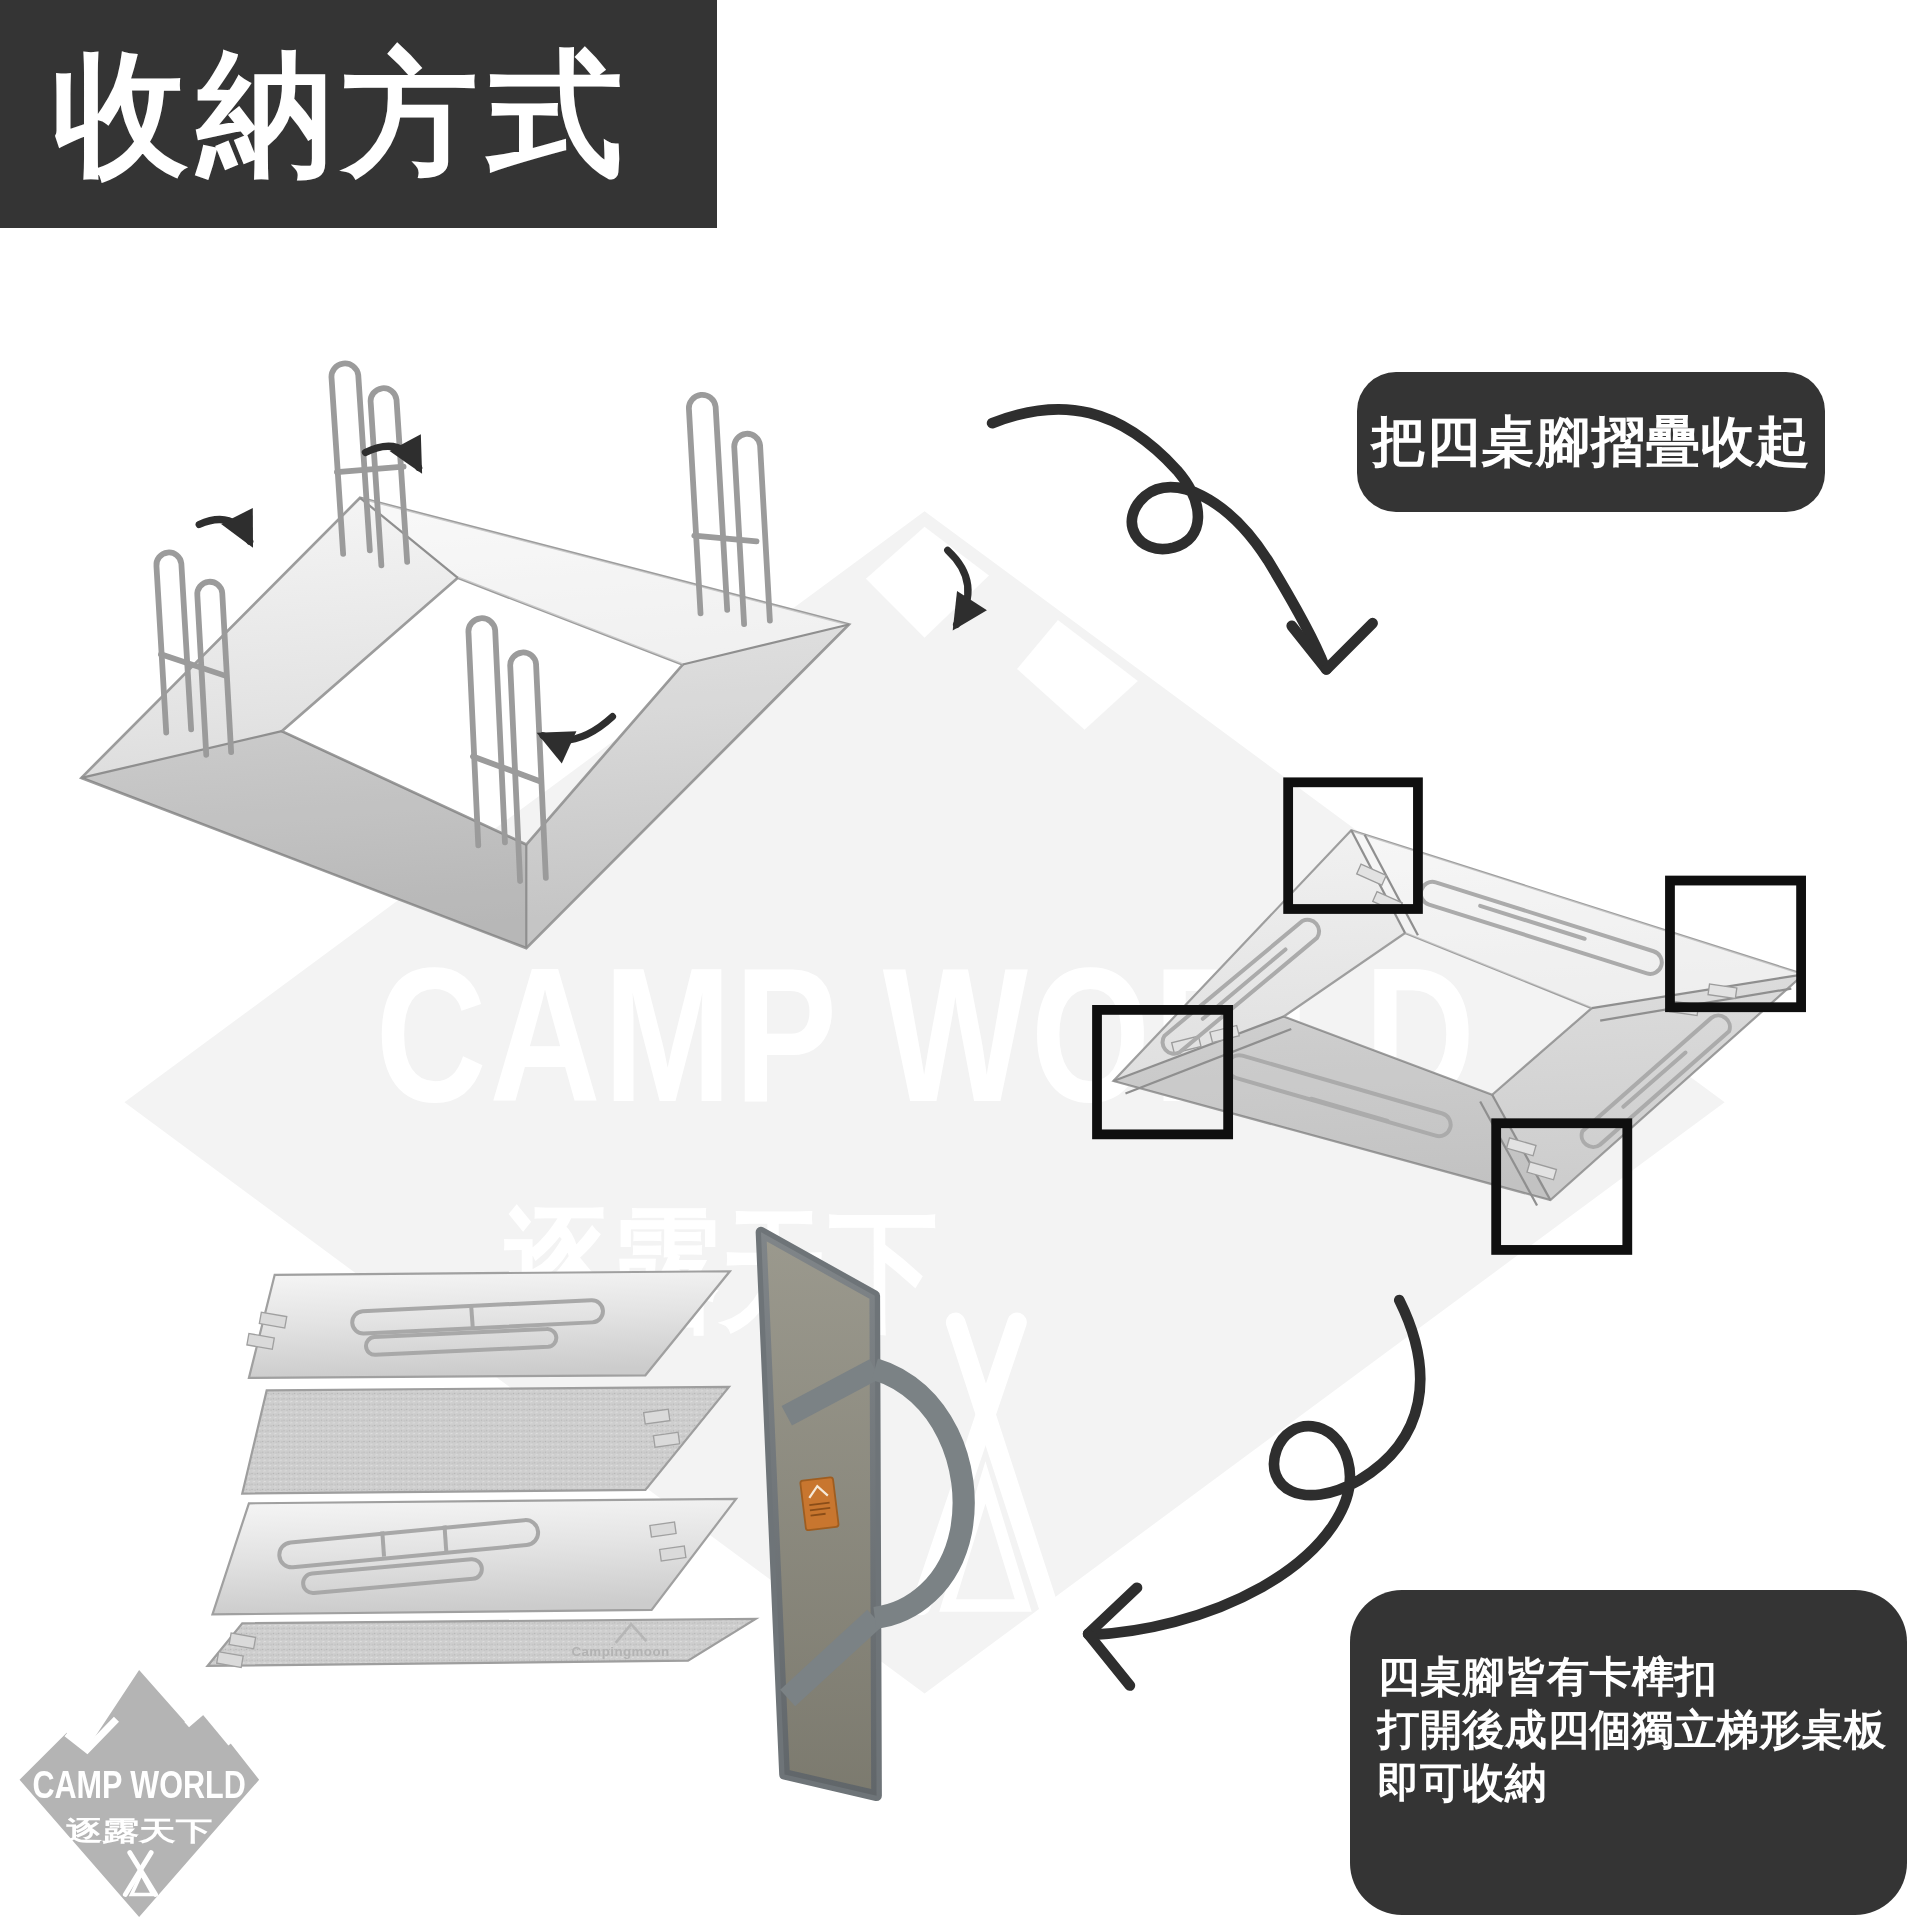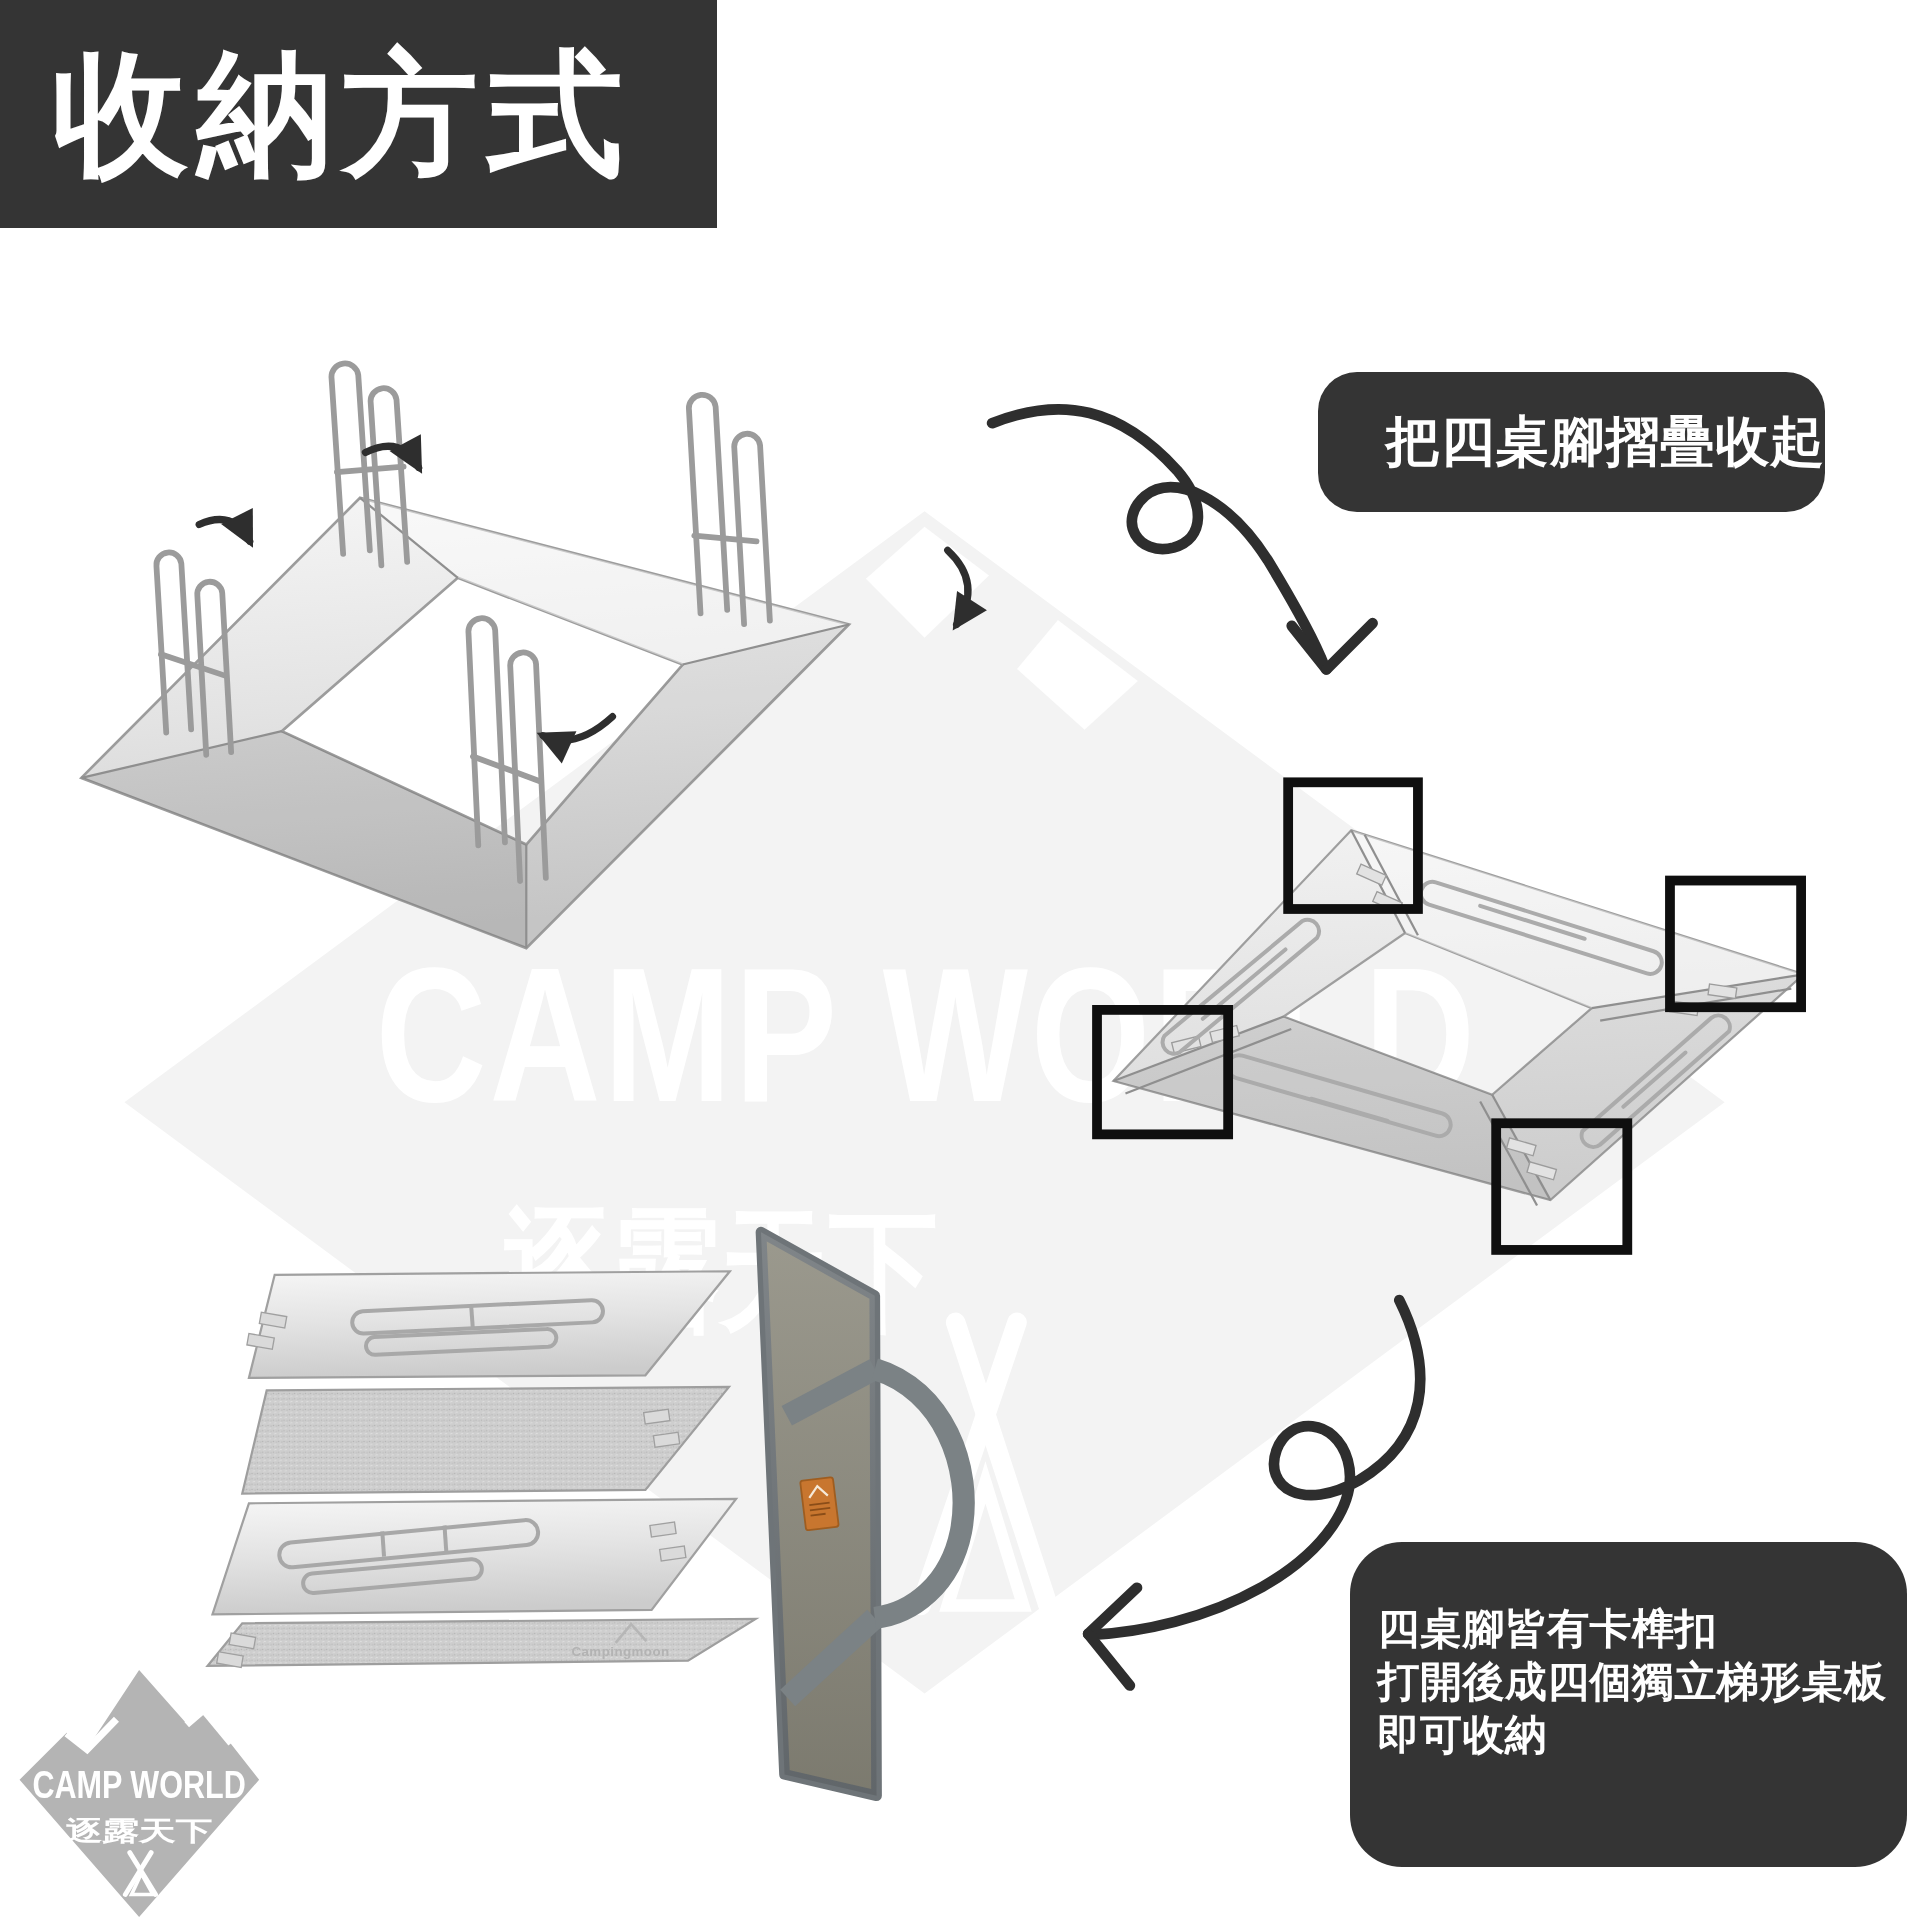"把四桌腳摺疊收起" .callout-1 { justify-content: flex-end -> center; left: 1318px -> 1357px; width: 507px -> 468px }
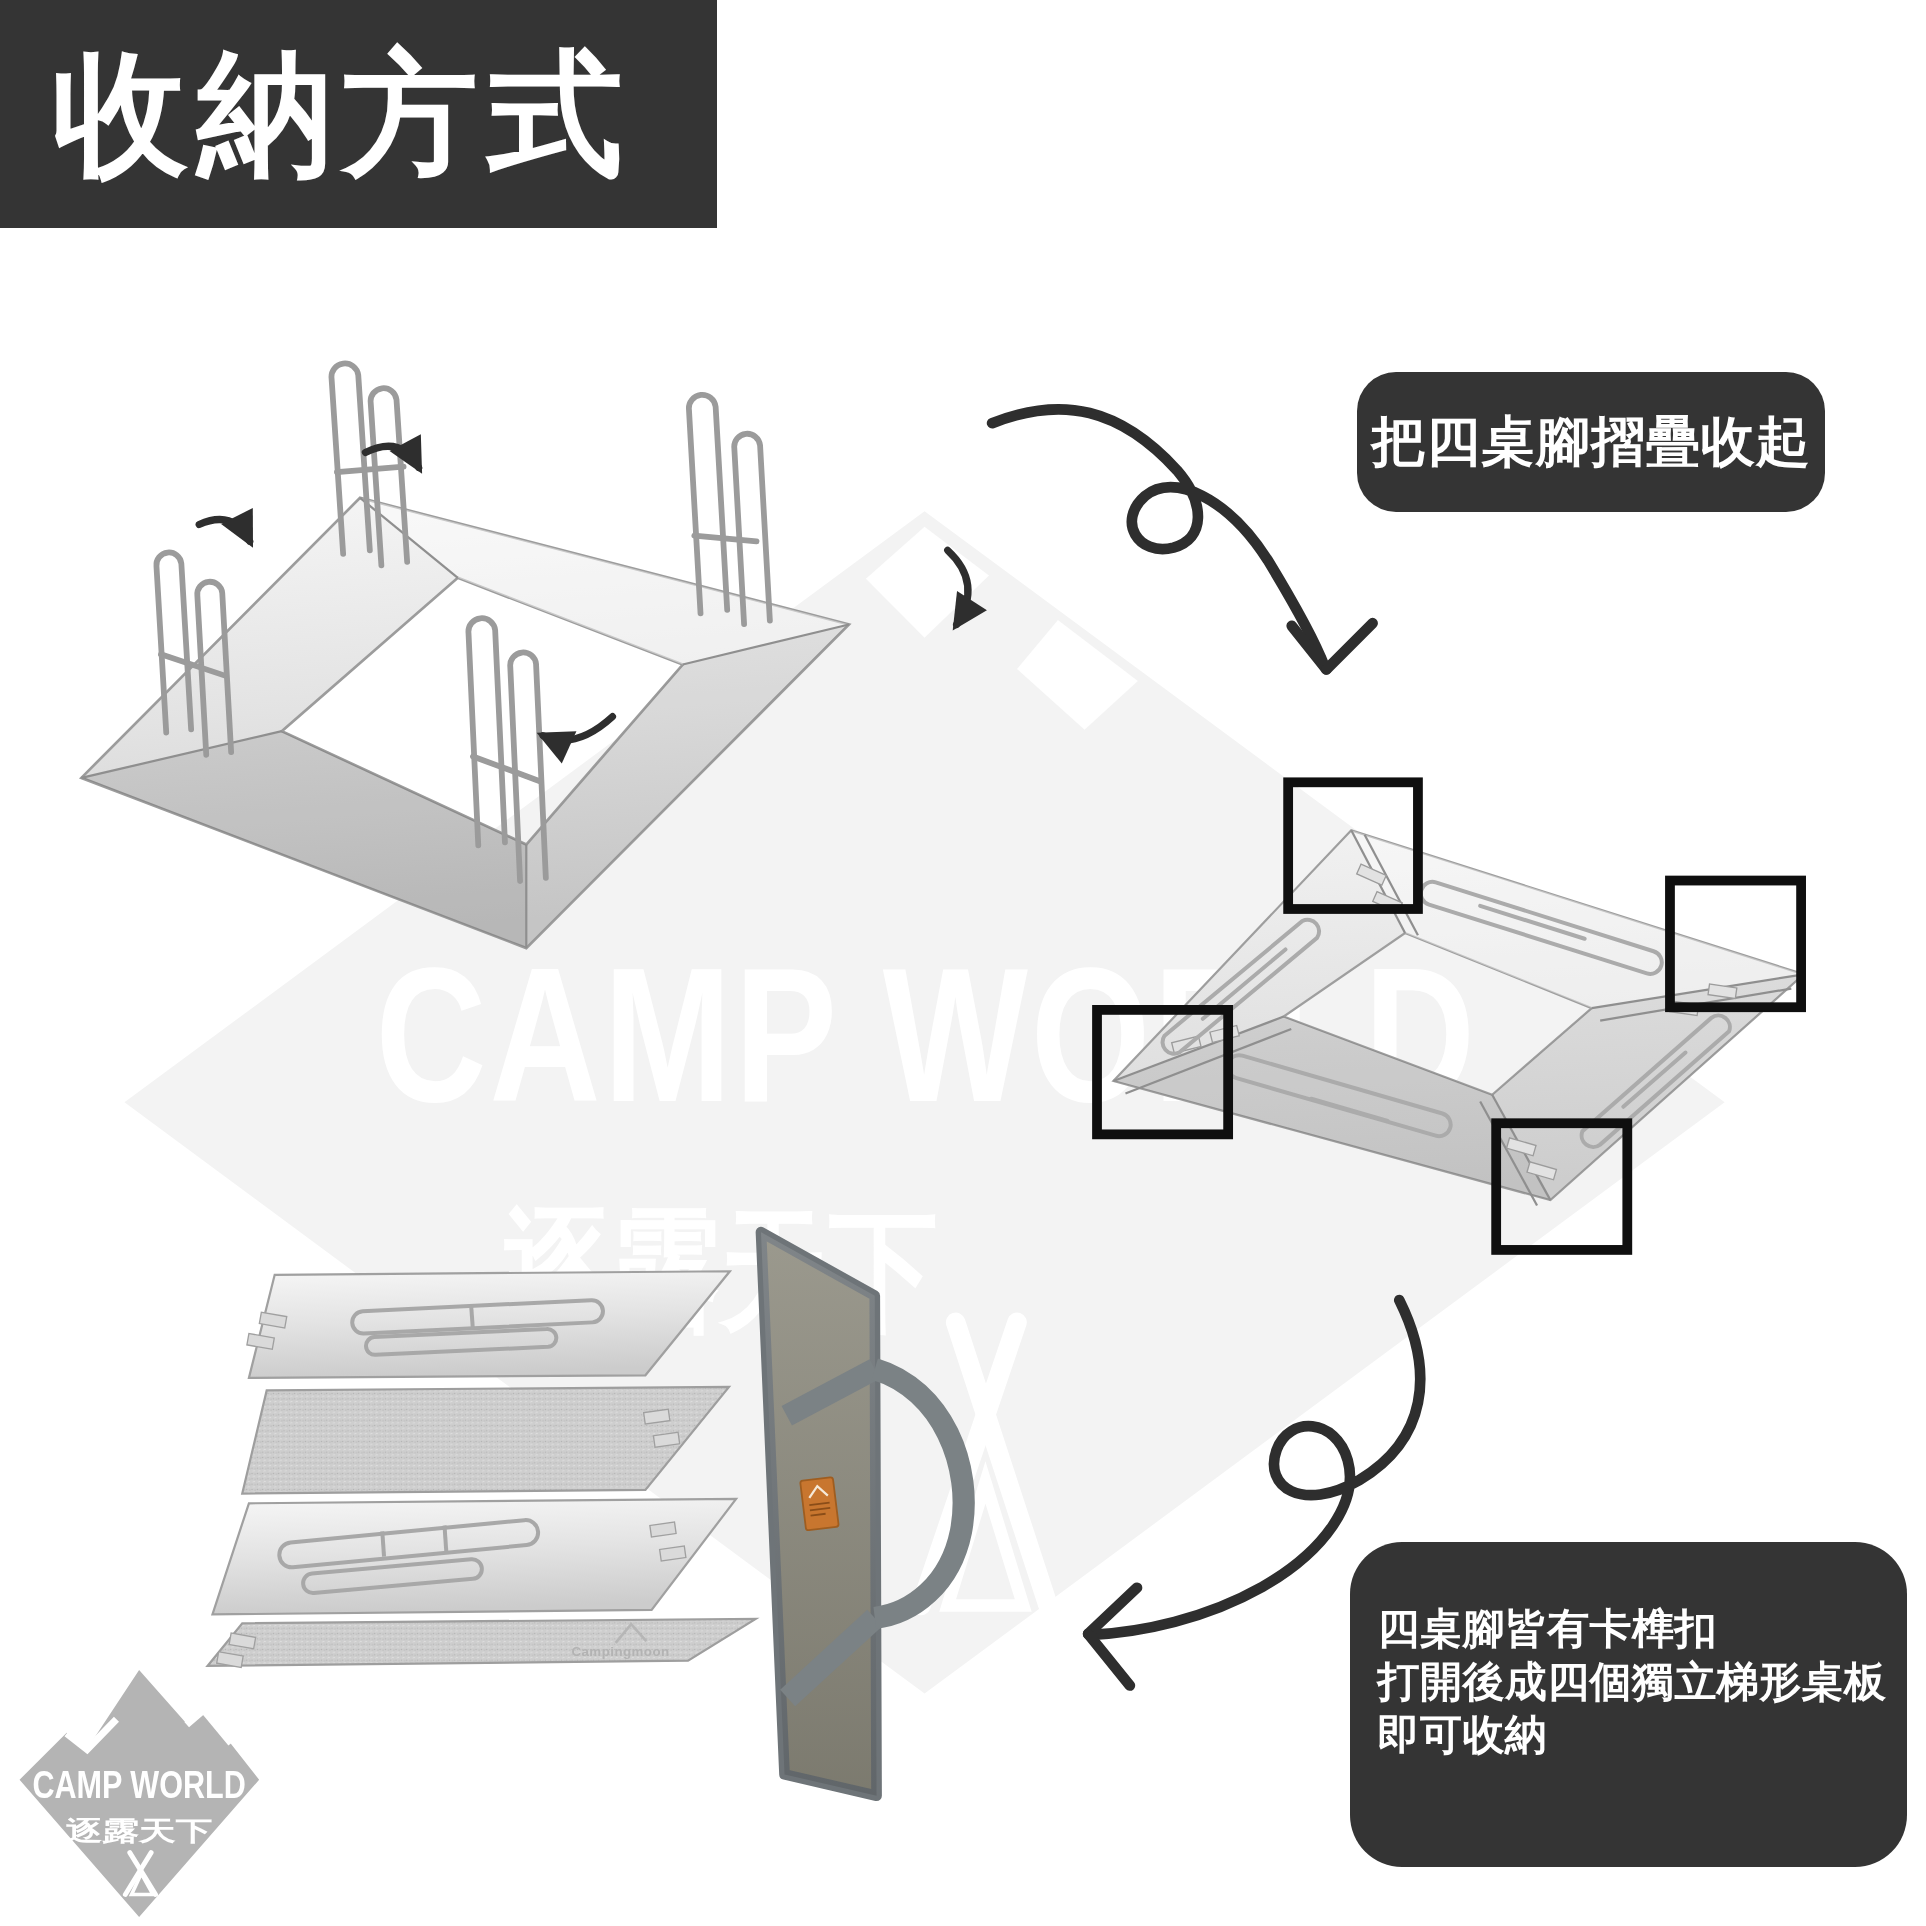"四桌腳皆有卡榫扣" .callout-2 { top: 1542px -> 1590px }
